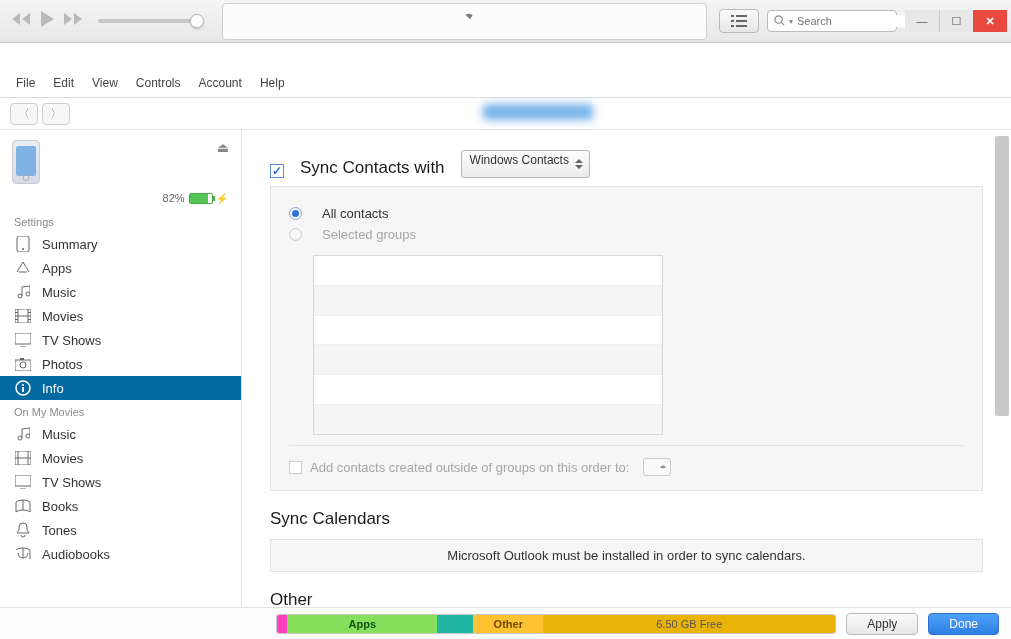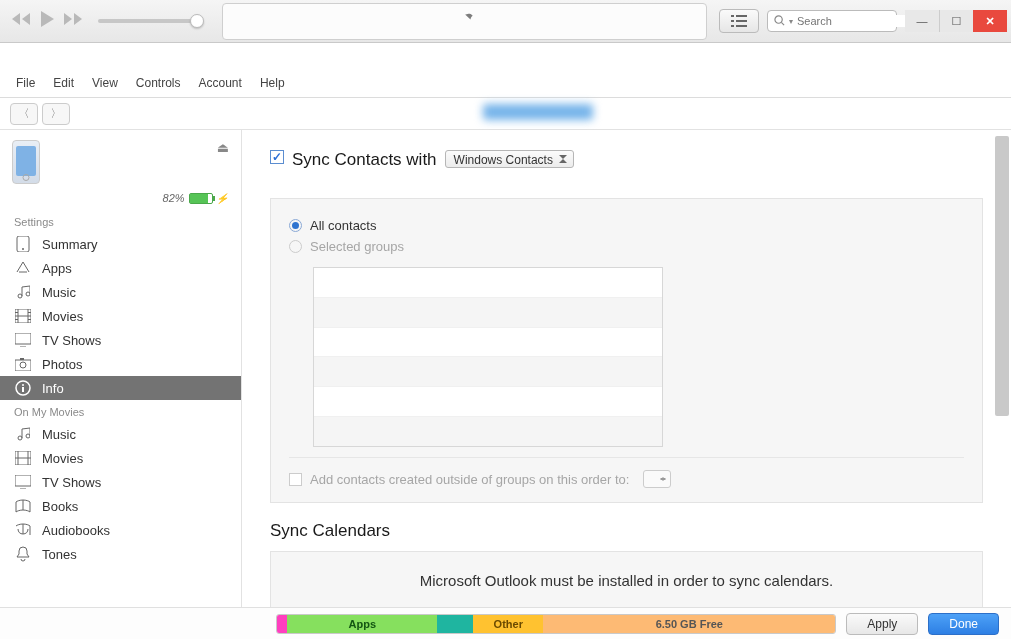"Sync Contacts with" .sync-row { align-items: flex-start -> flex-end; gap: 8px -> 16px; margin-bottom: 28px -> 8px }
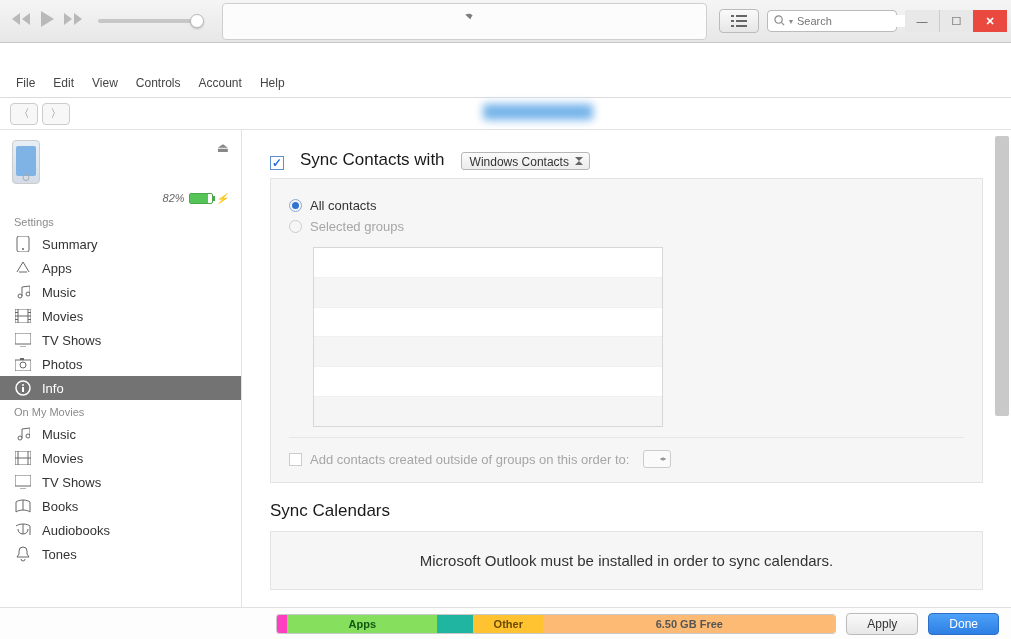"Windows Contacts" .dd { padding: 2px 20px 0 8px -> 2px 20px 10px 8px }
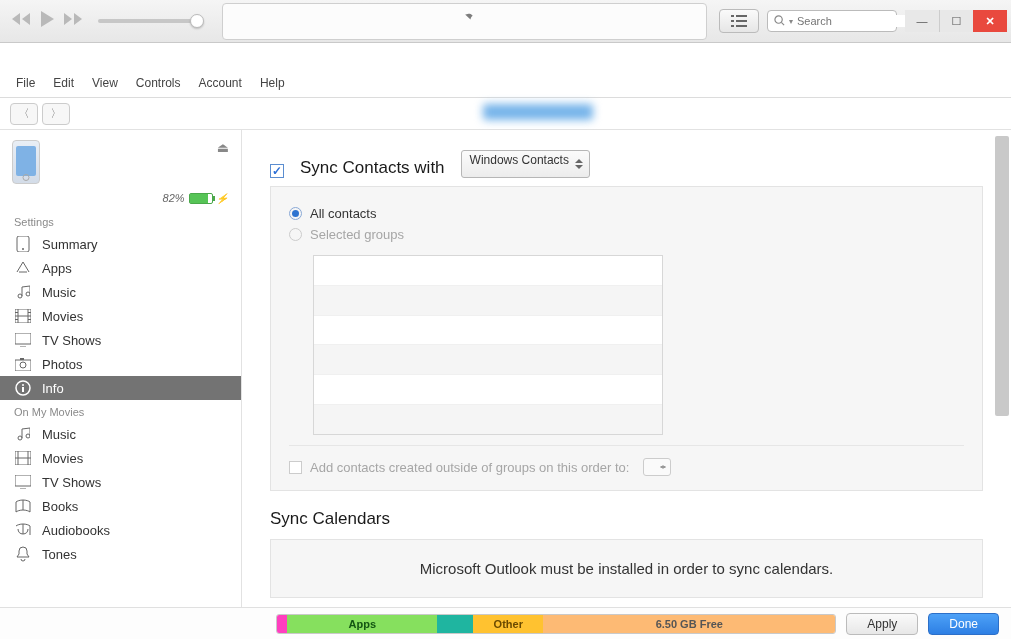"82%" .battery-row { font-style: italic -> none }
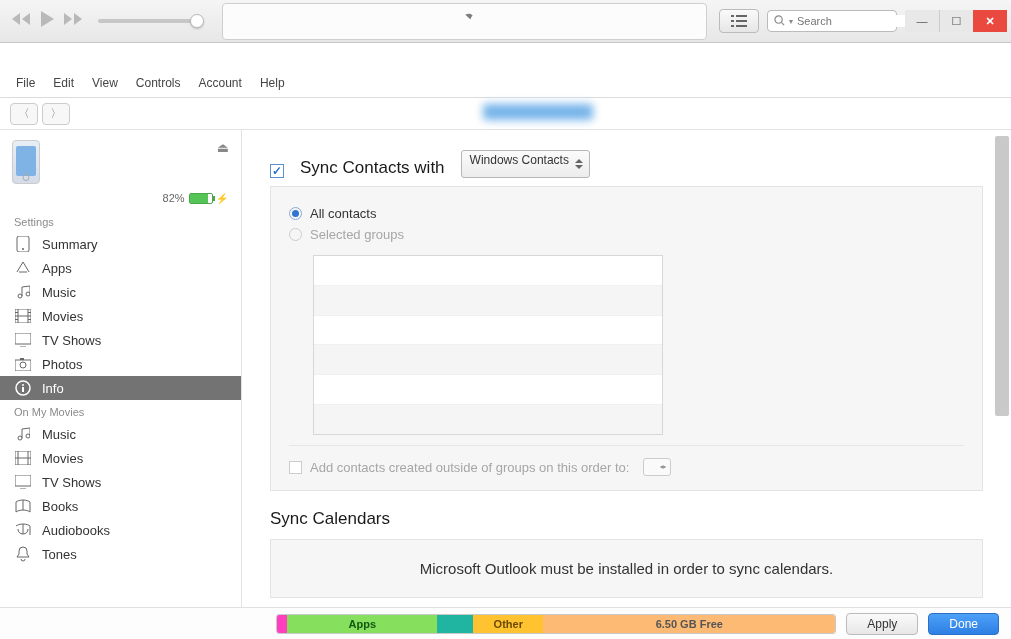"All contacts" .radio-row { gap: 8px -> 20px }
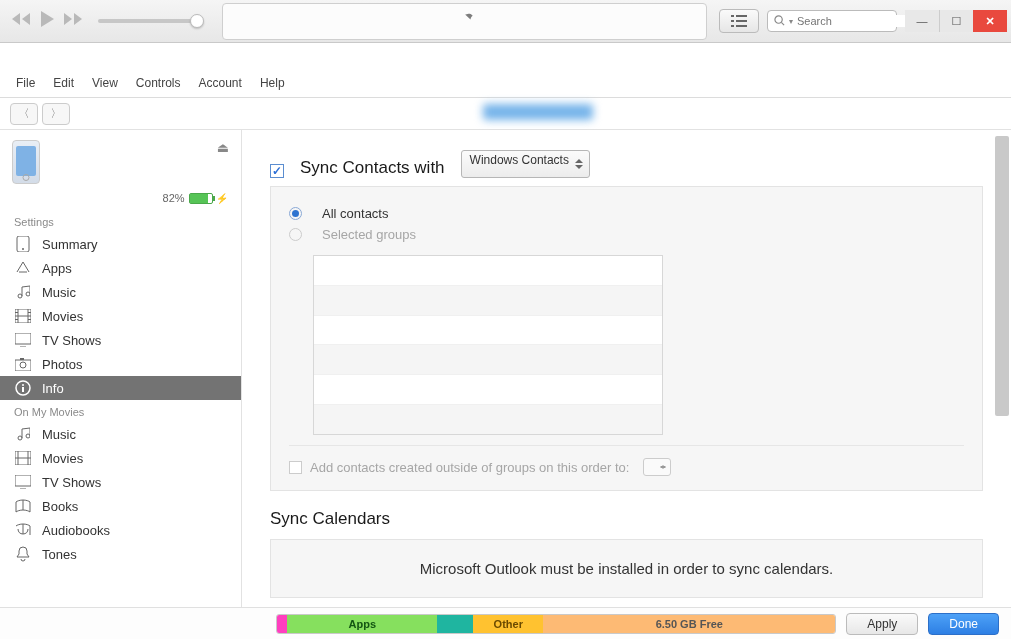"Info" .side-item.active { background: #737373 -> #0369a1 }
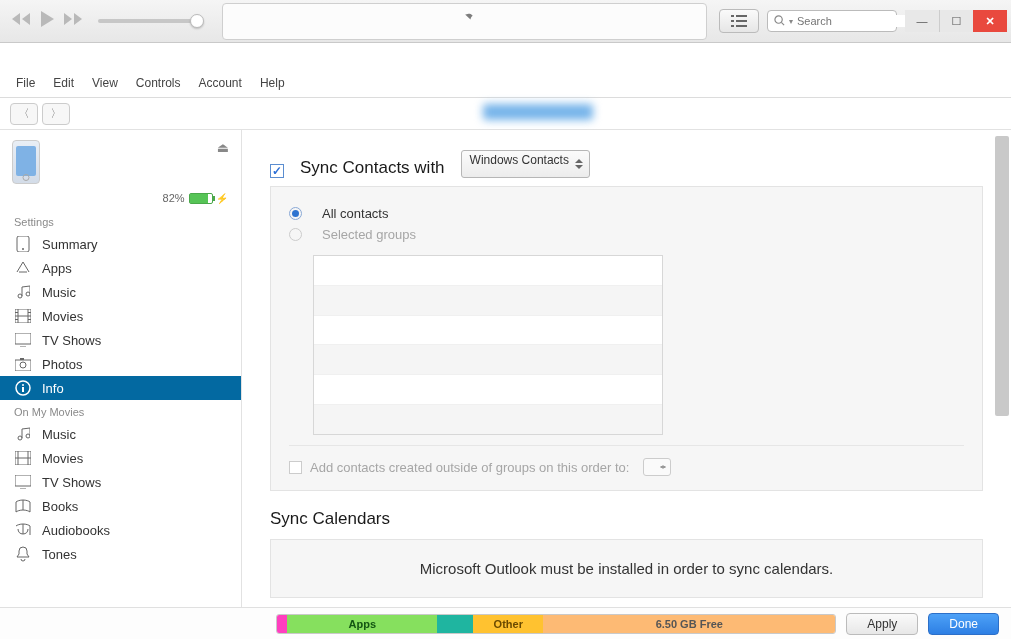"Audiobooks" div.side-item { order: before "Tones" -> after "Tones" }
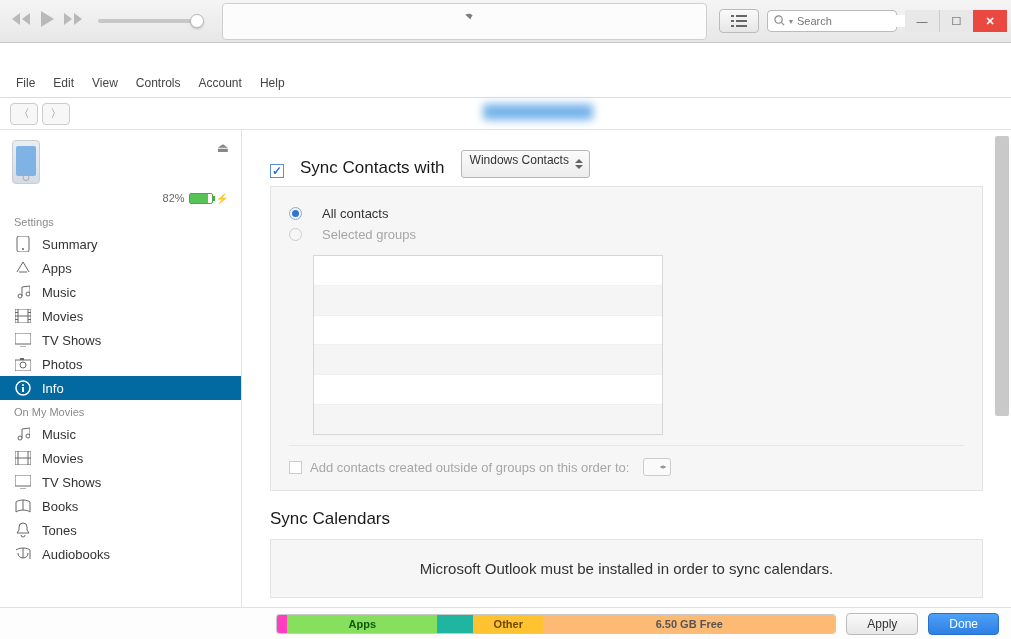"Microsoft Outlook must be installed" .cal-panel { font-size: 15px -> 13px; padding: 20px 10px -> 8px 10px }
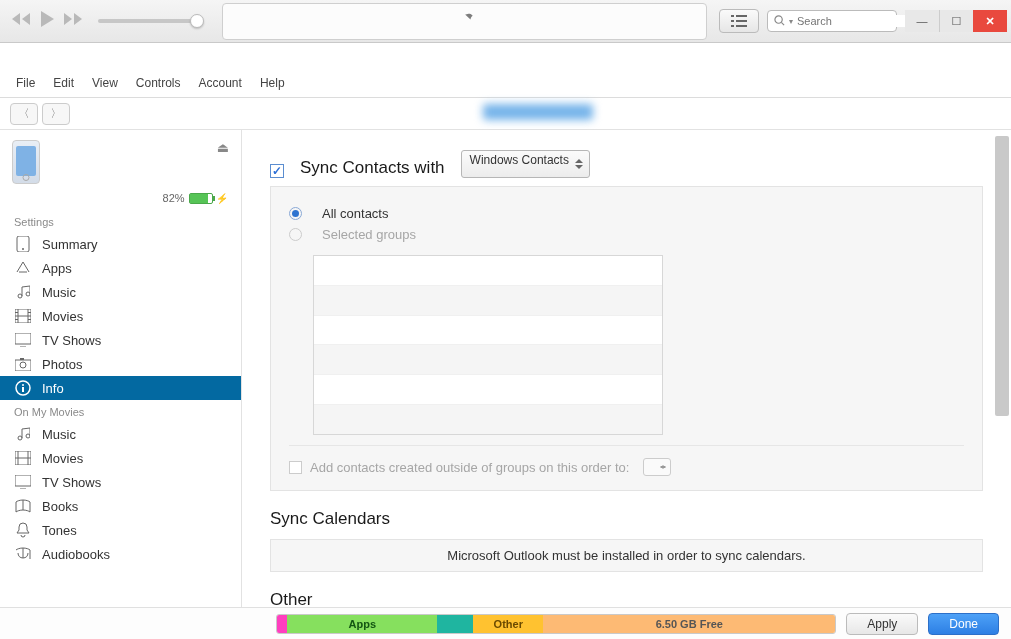"6.50 GB Free" .seg.free { background: #fdba74 -> #eab308; font-weight: bold -> normal }
